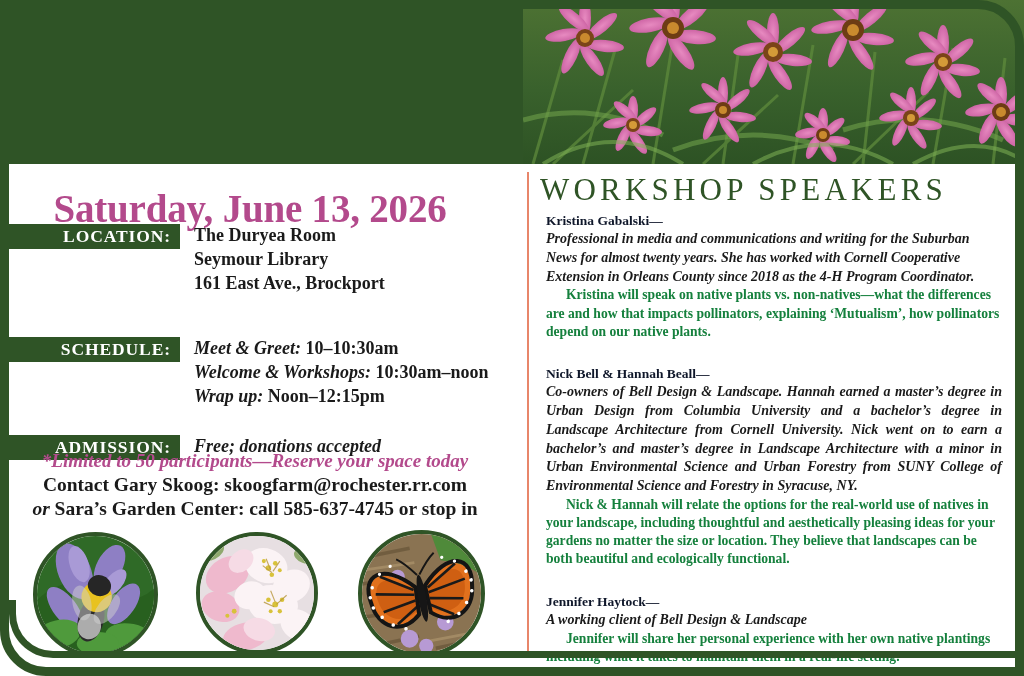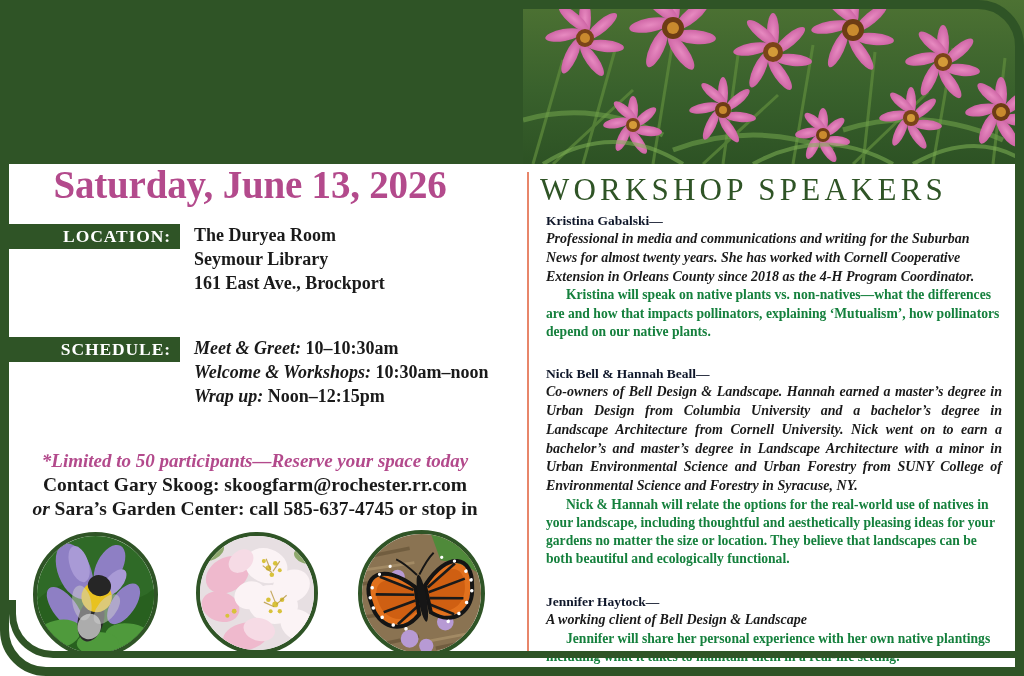"Saturday, June 13, 2026" .date-line { top: 162px -> 186px }
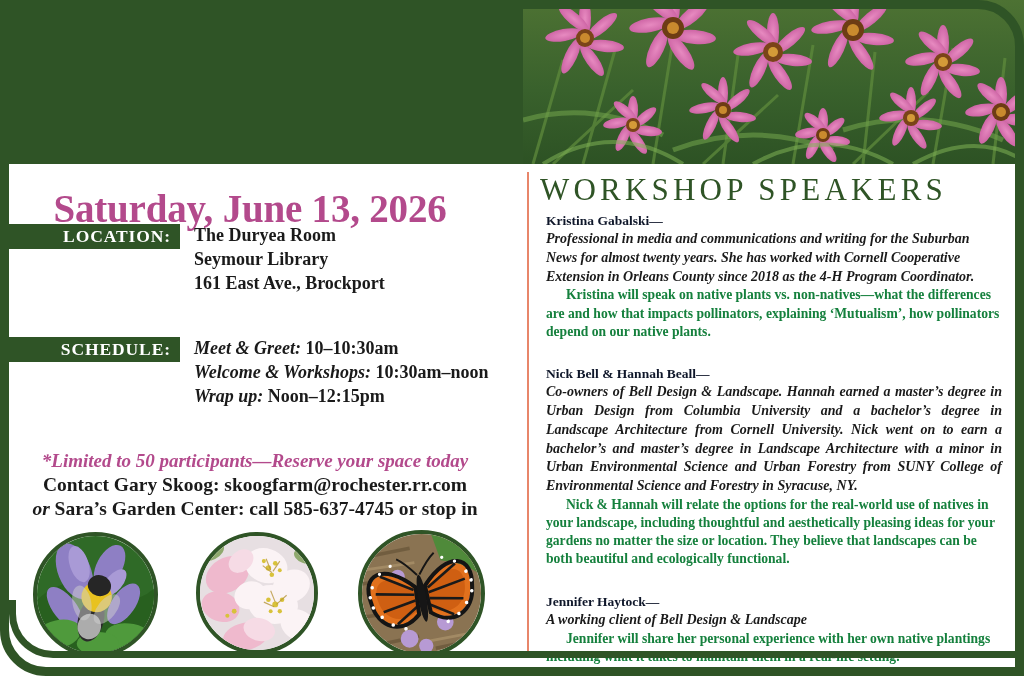"ADMISSION:" div.row { html: none -> <div> <div>ADMISSION:</div> <div>Free; donations accepted</div> </div> }
